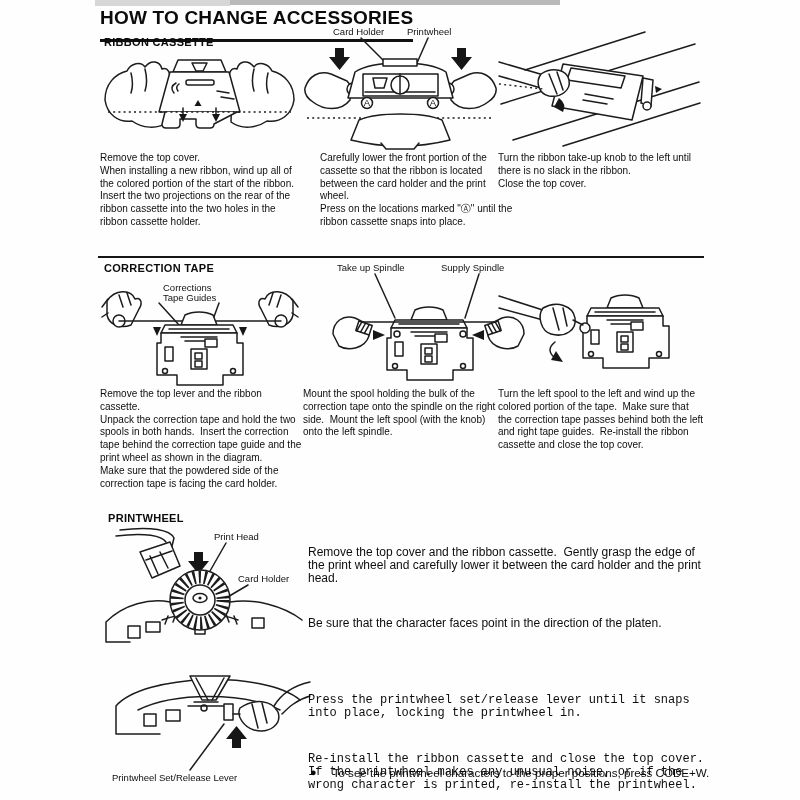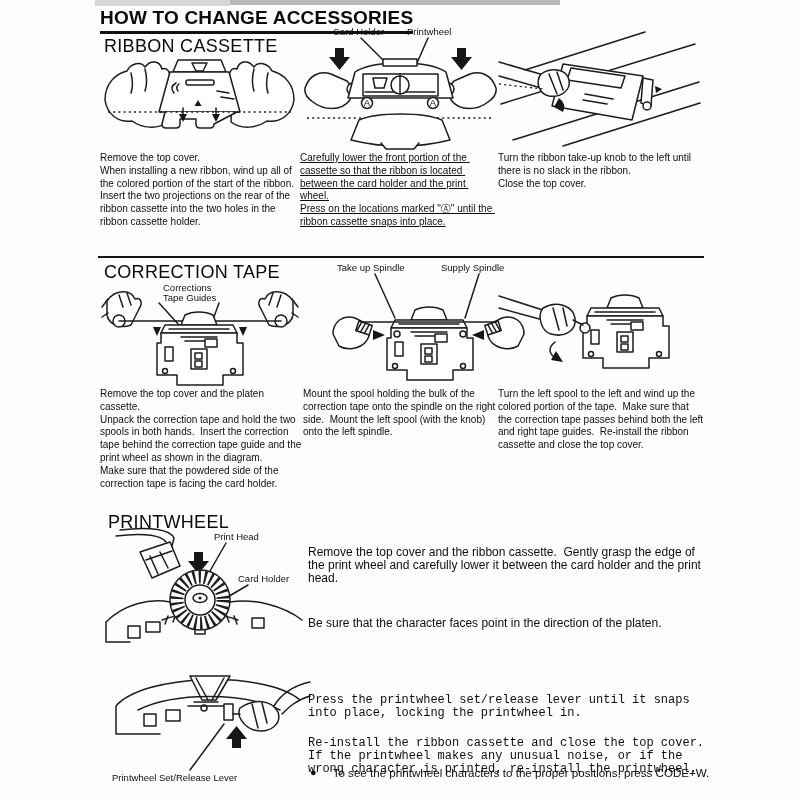"HOW TO CHANGE ACCESSORIES" .title { padding-bottom: 2px -> 10px }
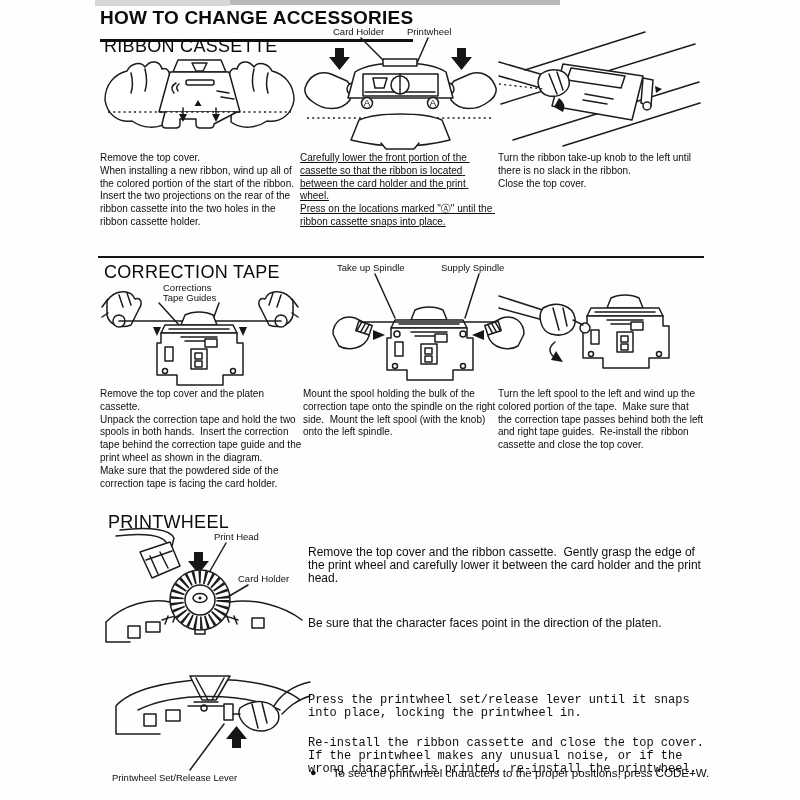"RIBBON CASSETTE" .sec-head { font-size: 18px -> 11px; font-weight: normal -> bold }
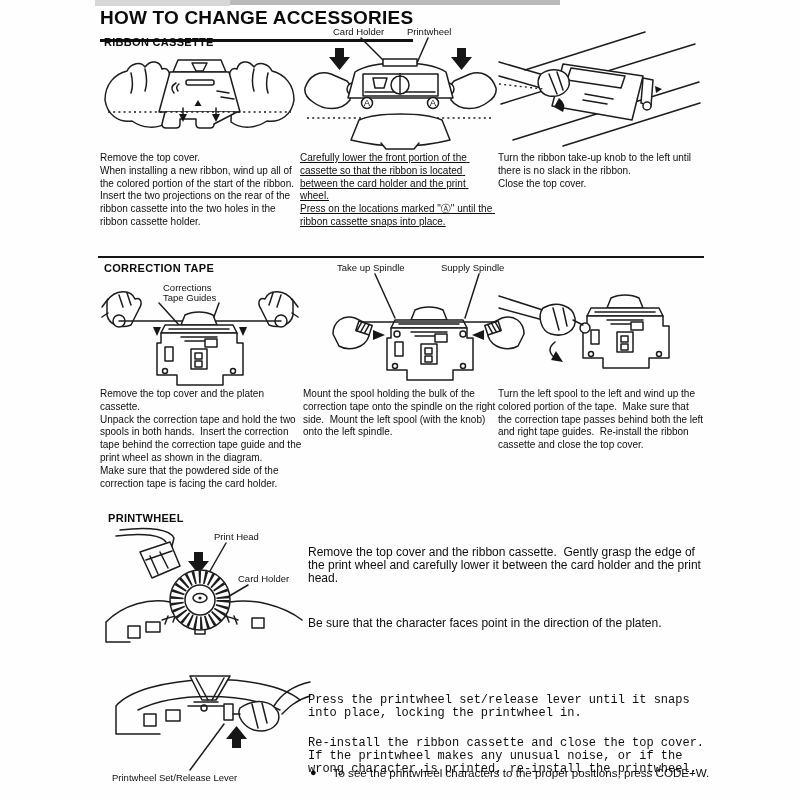"Carefully lower the front portion" div.coltext { left: 300px -> 320px; text-decoration: underline -> none }
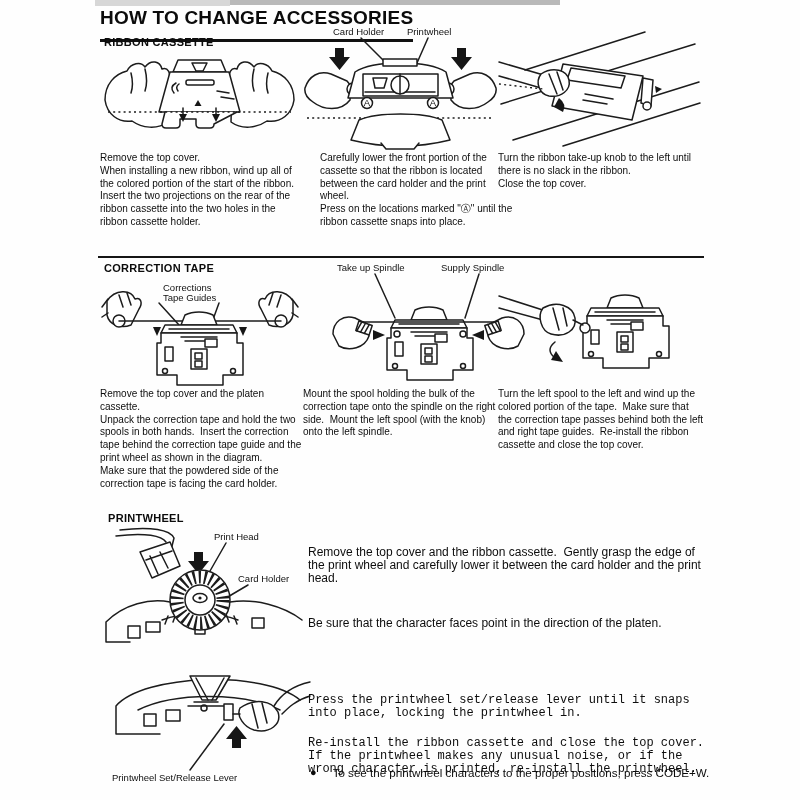"Remove the top cover and the platen" p { text: cover and the platen -> lever and the ribbon }
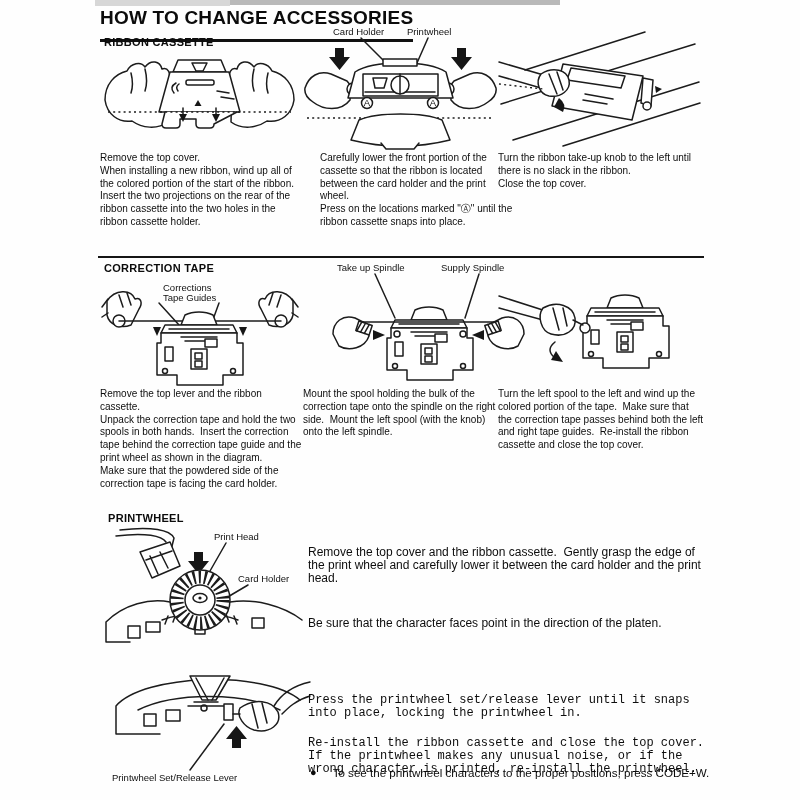"Re-install the ribbon cassette and" p { margin-top: 17px -> 33px }
